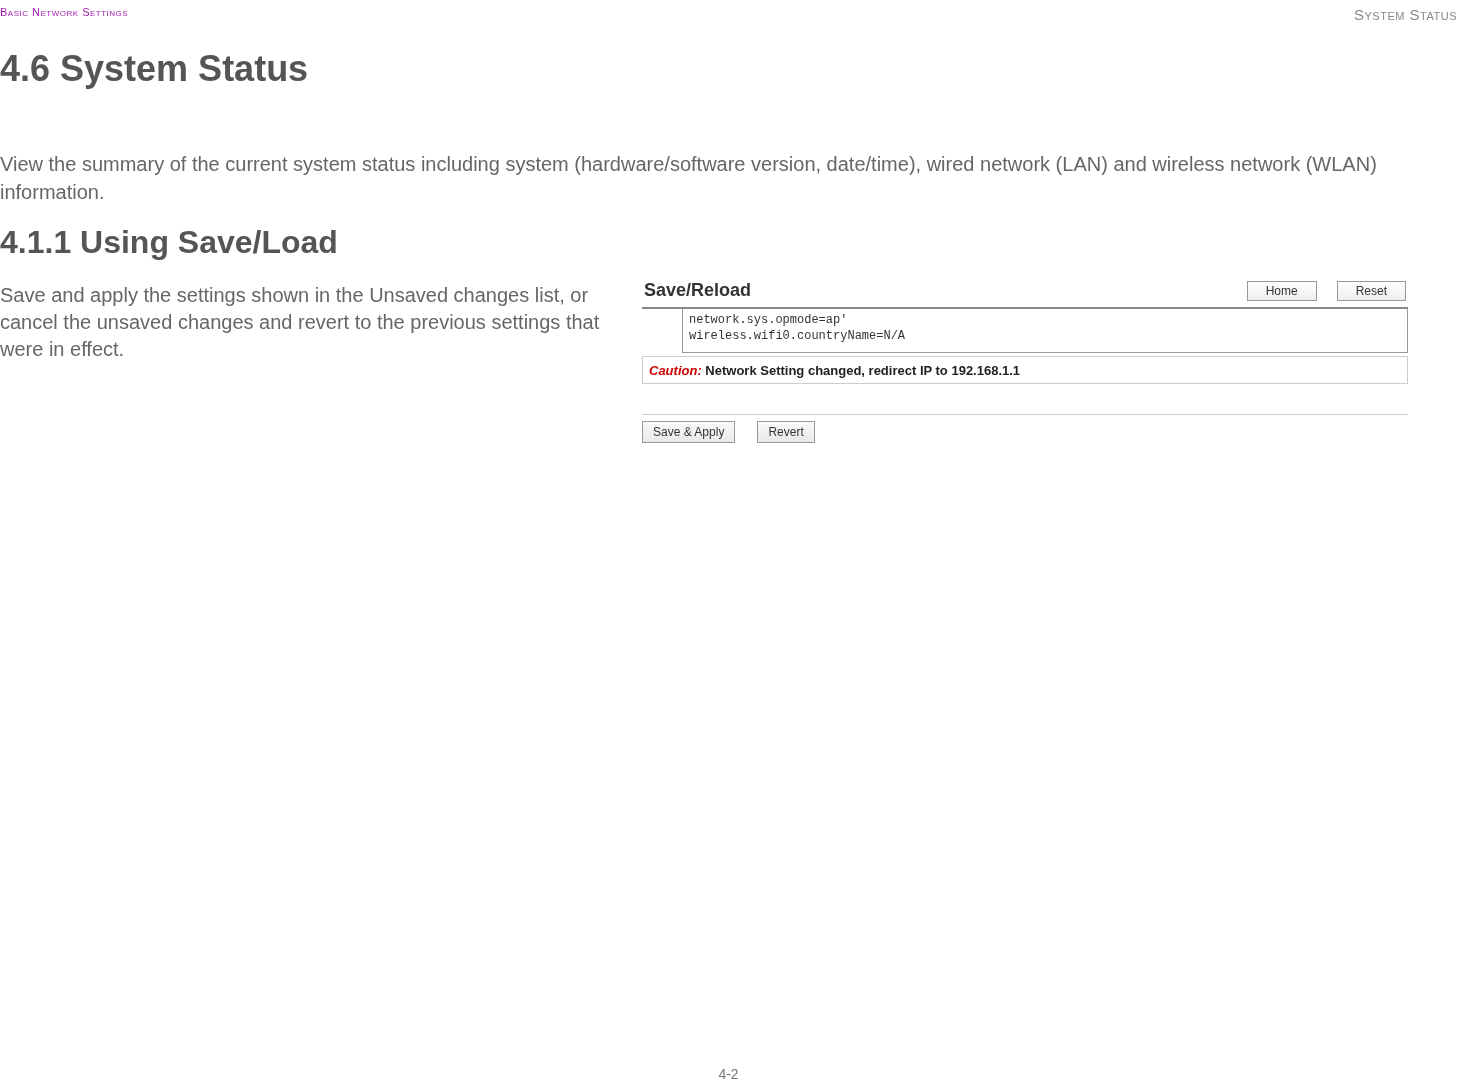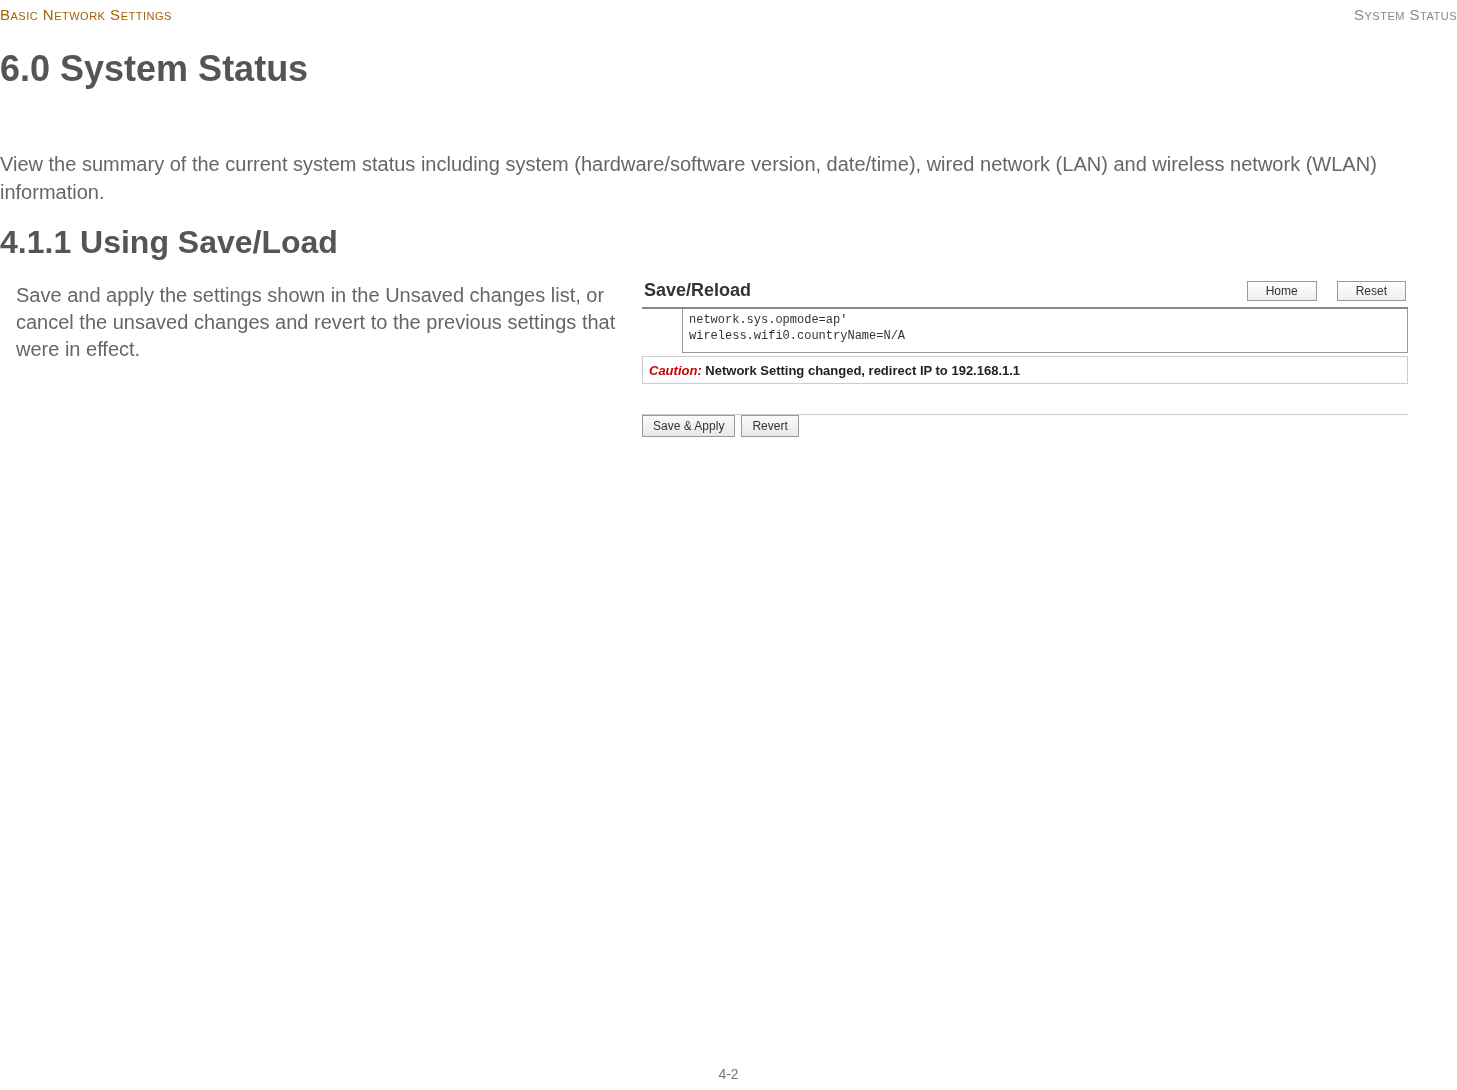"Basic Network Settings" .header-left { color: #a16207 -> #a21caf; font-size: 15px -> 11px }
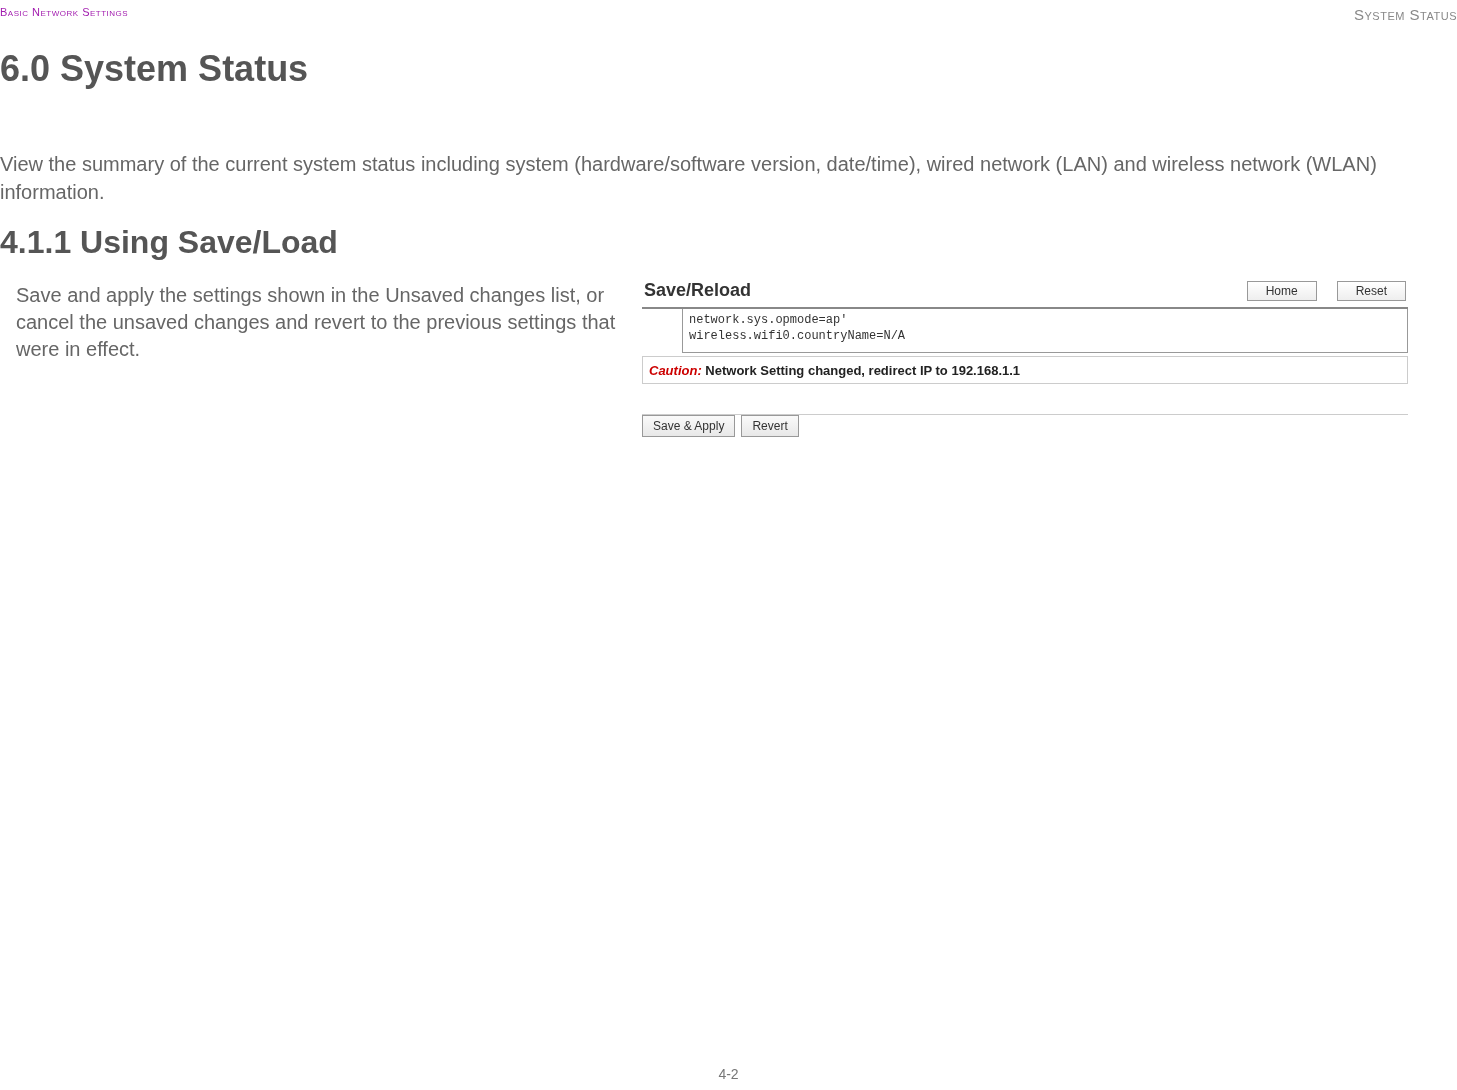"6.0 System Status" h1.main-heading { text: 6.0 -> 4.6 }
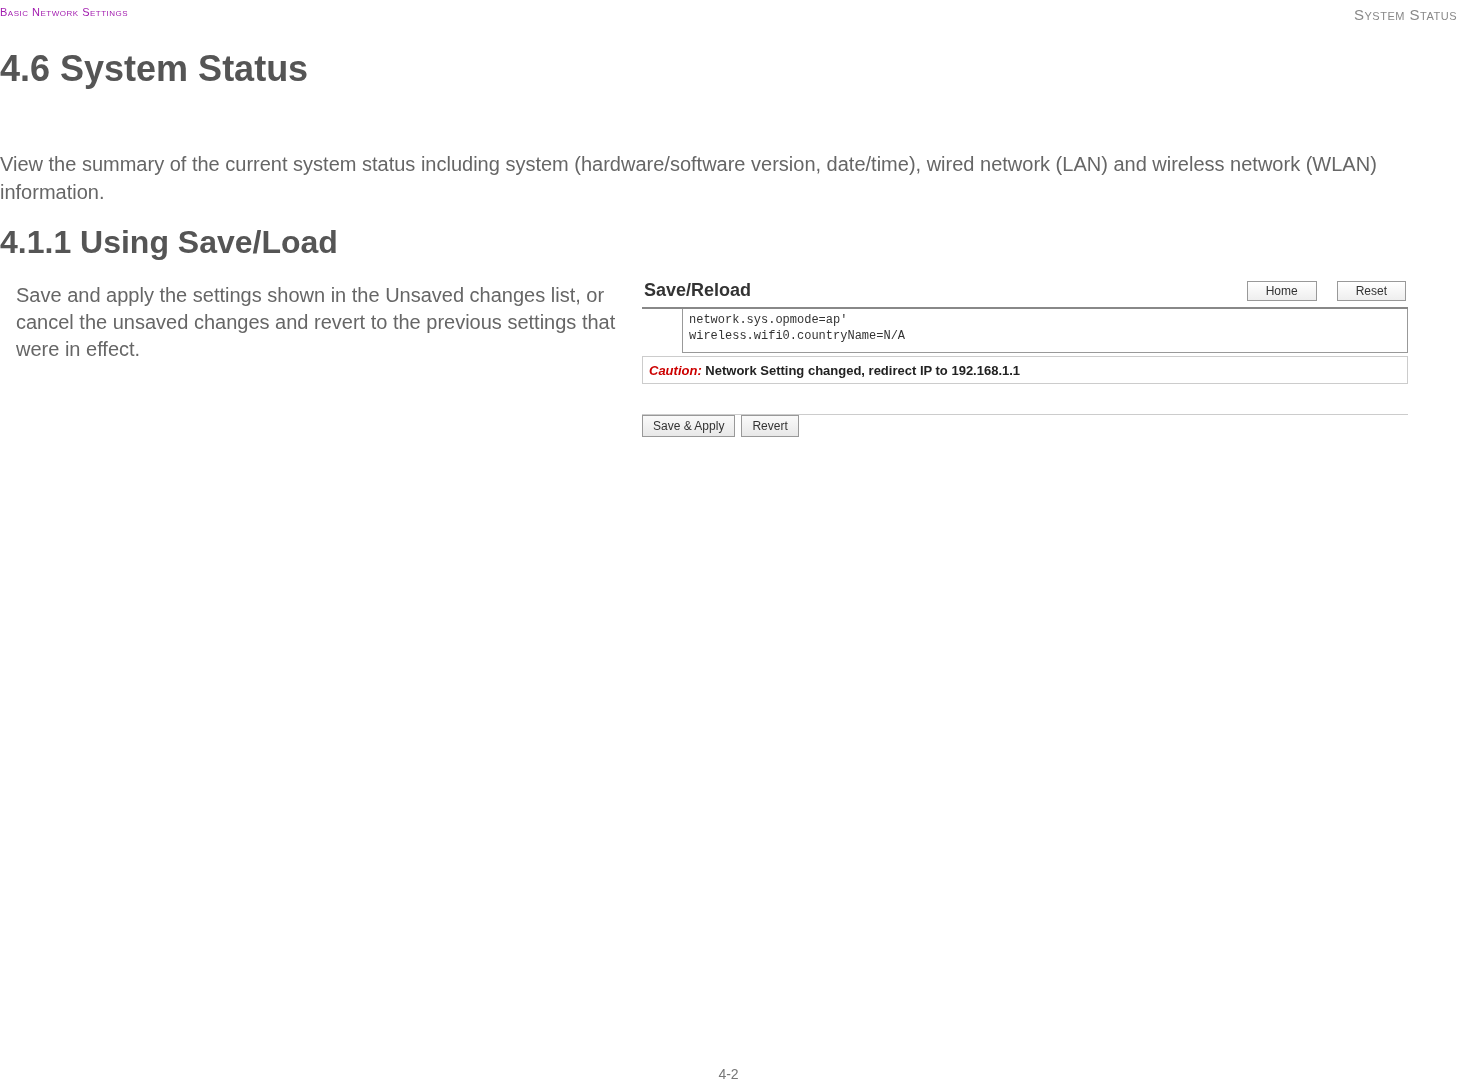"Save and apply the settings" .sub-desc { margin-left: 16px -> none }
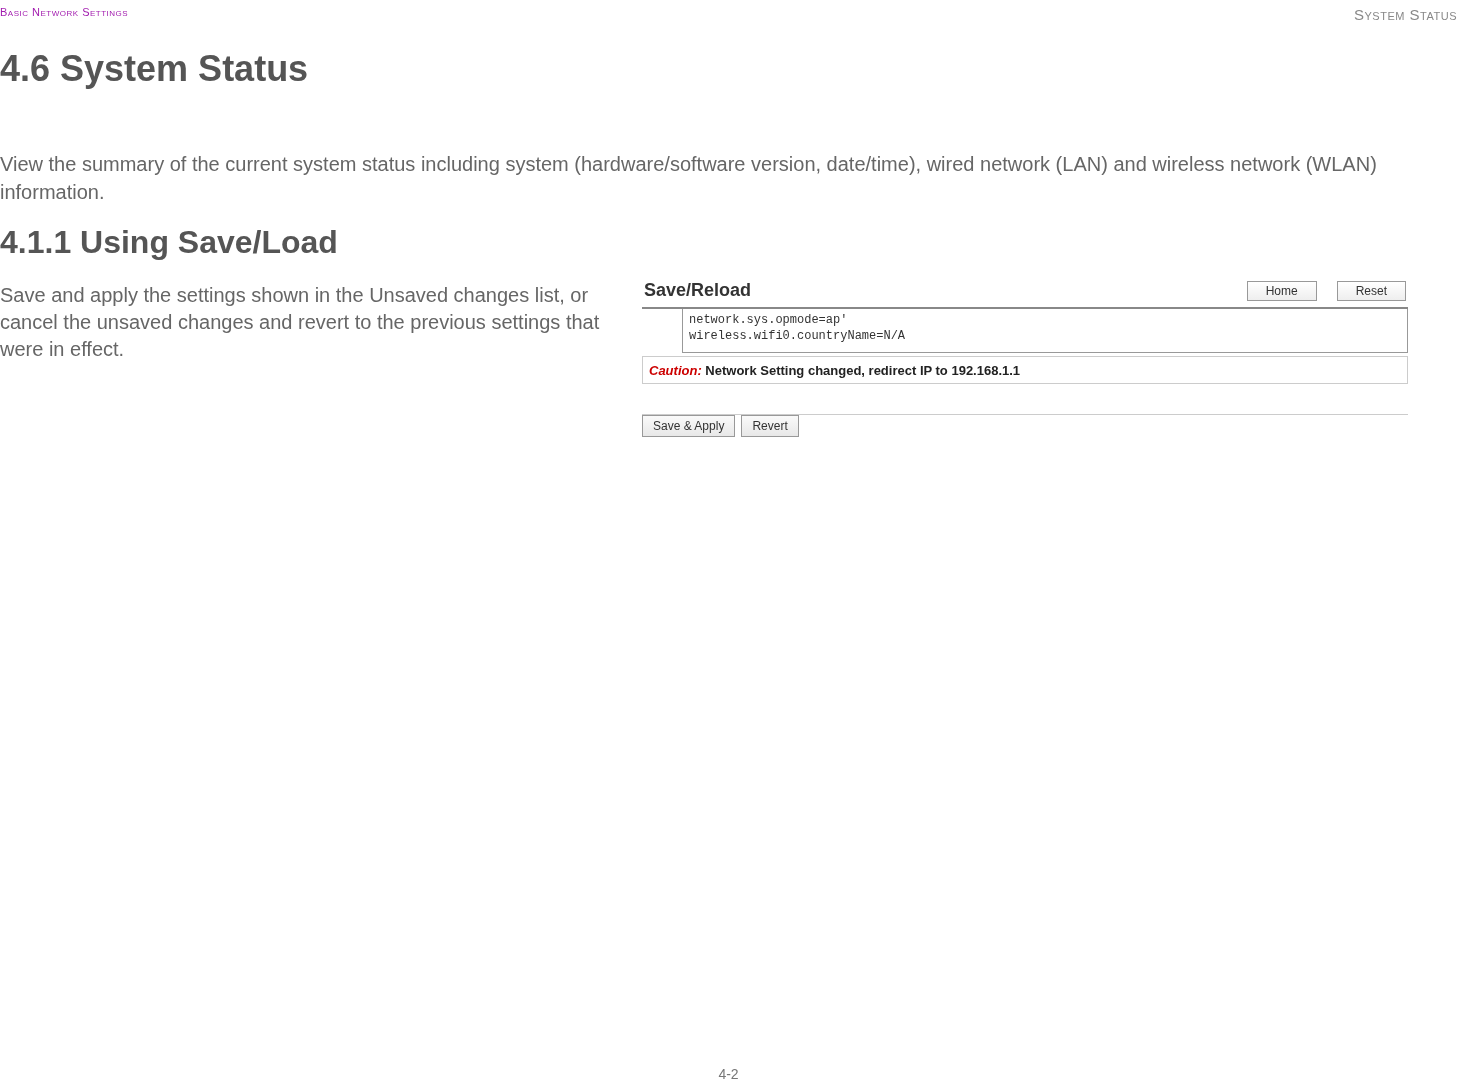"Save & Apply" .action-buttons { gap: 6px -> 22px; margin-top: none -> 6px }
